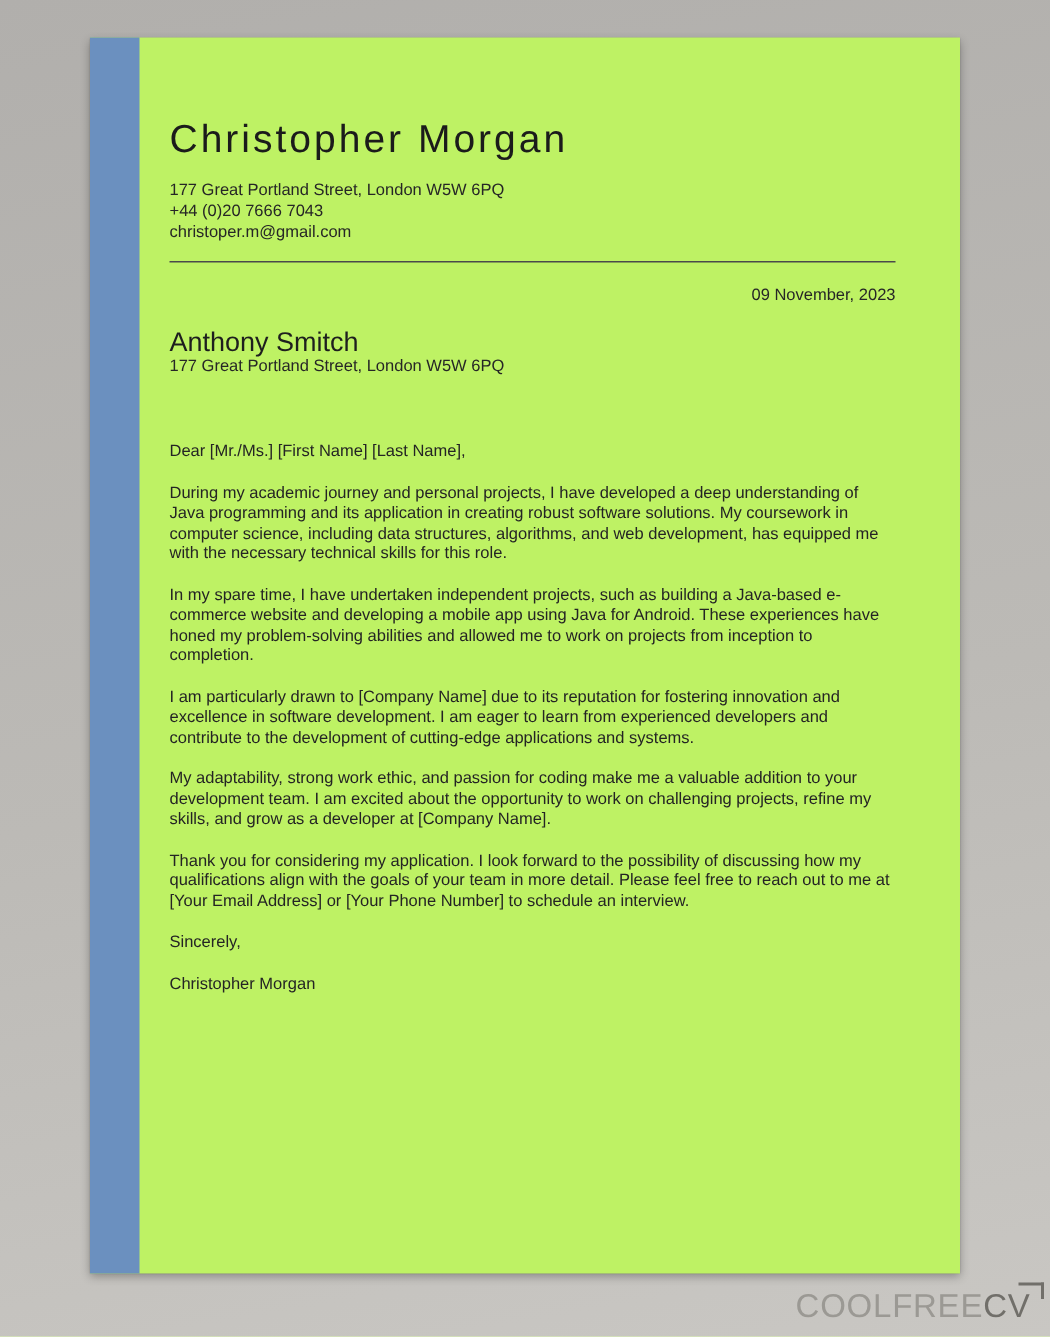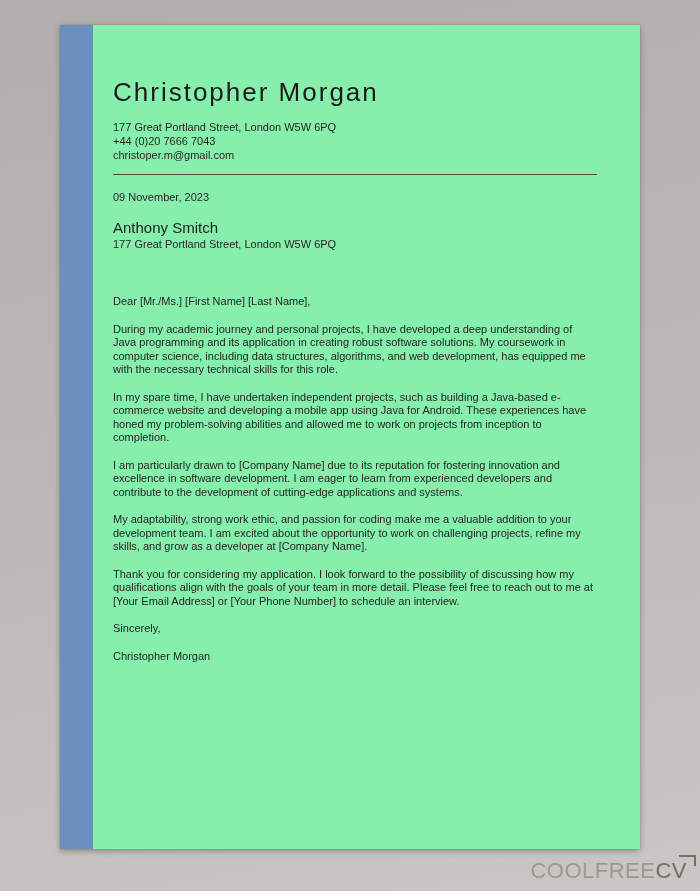"Christopher Morgan" .paper { background: #86efac -> #bef264 }
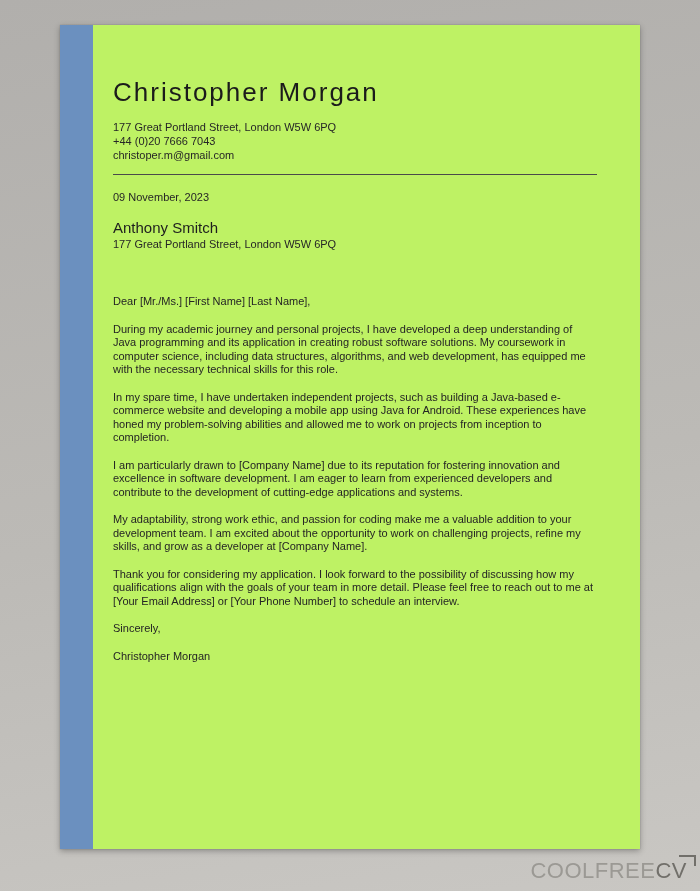"09 November, 2023" .letter-date { text-align: left -> right }
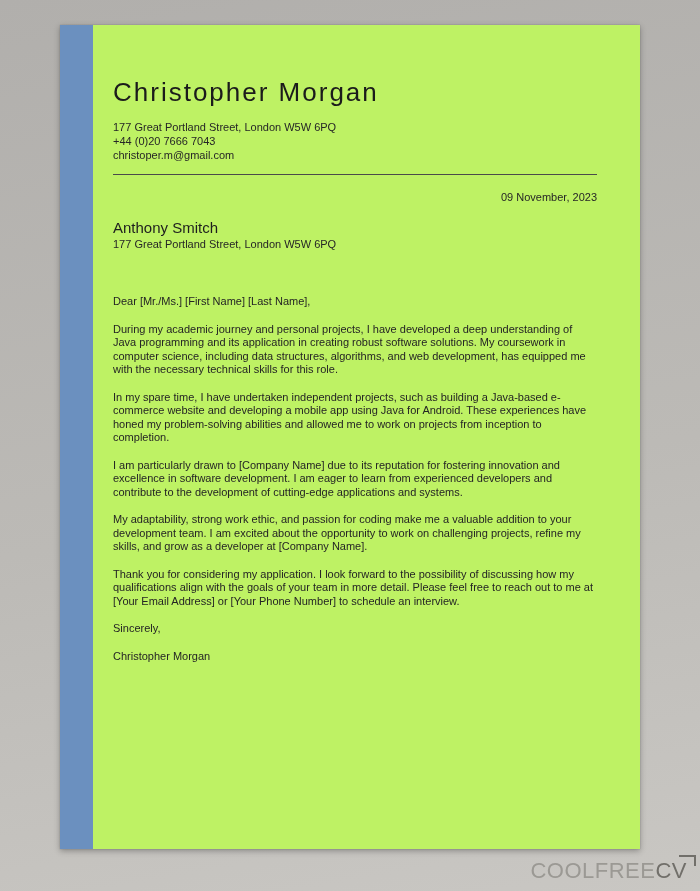"Anthony Smitch" .recipient-name { font-size: 15px -> 18px }
